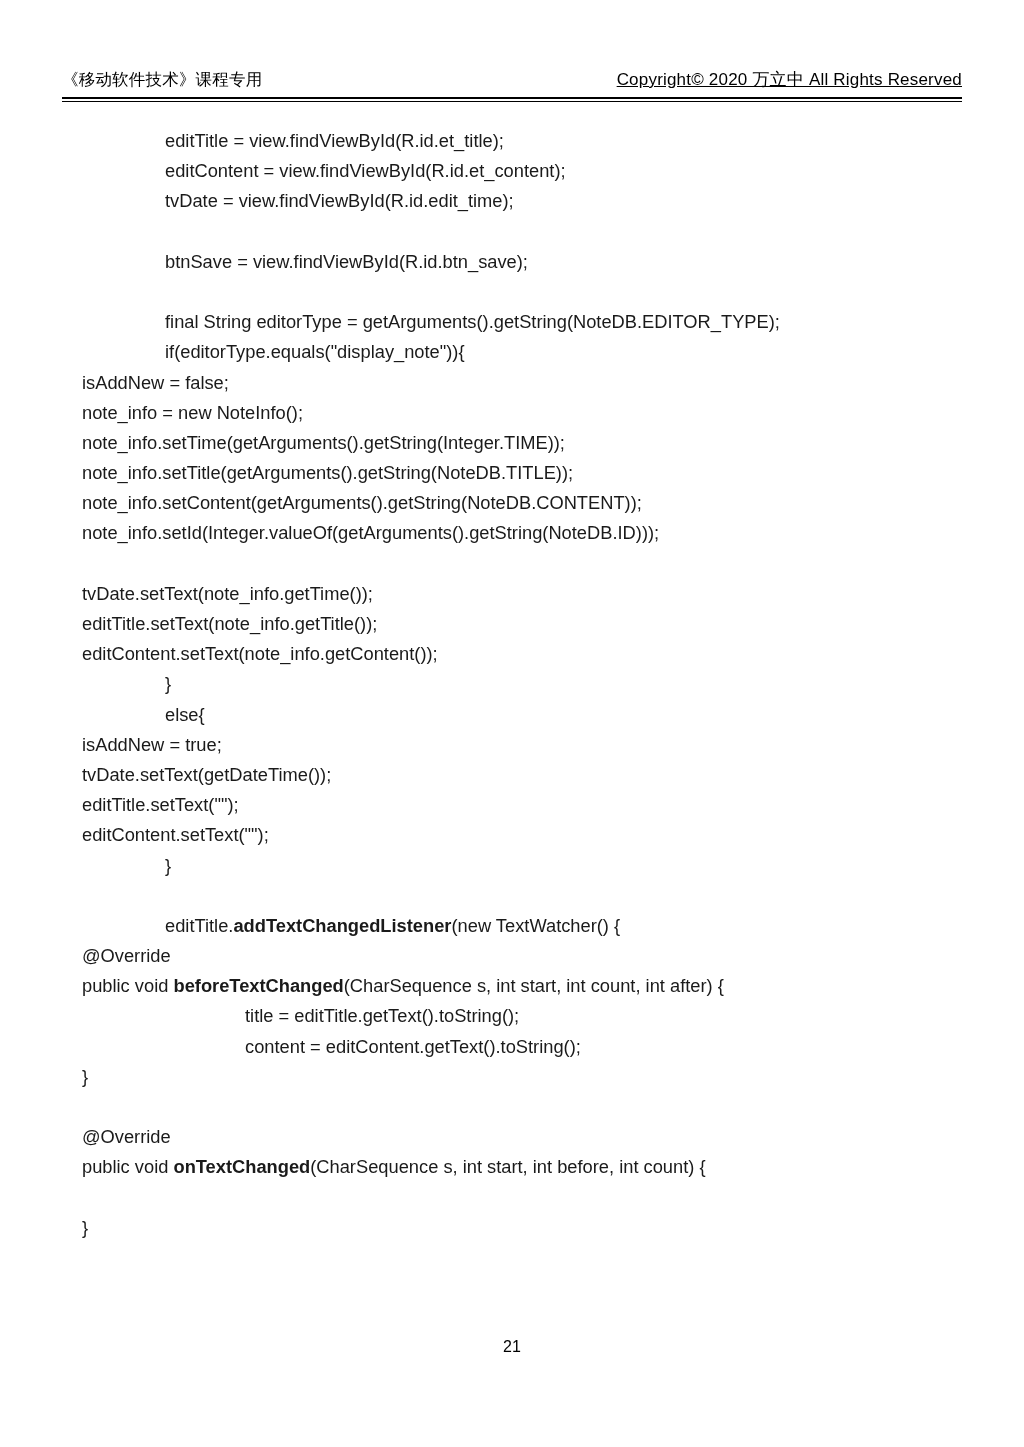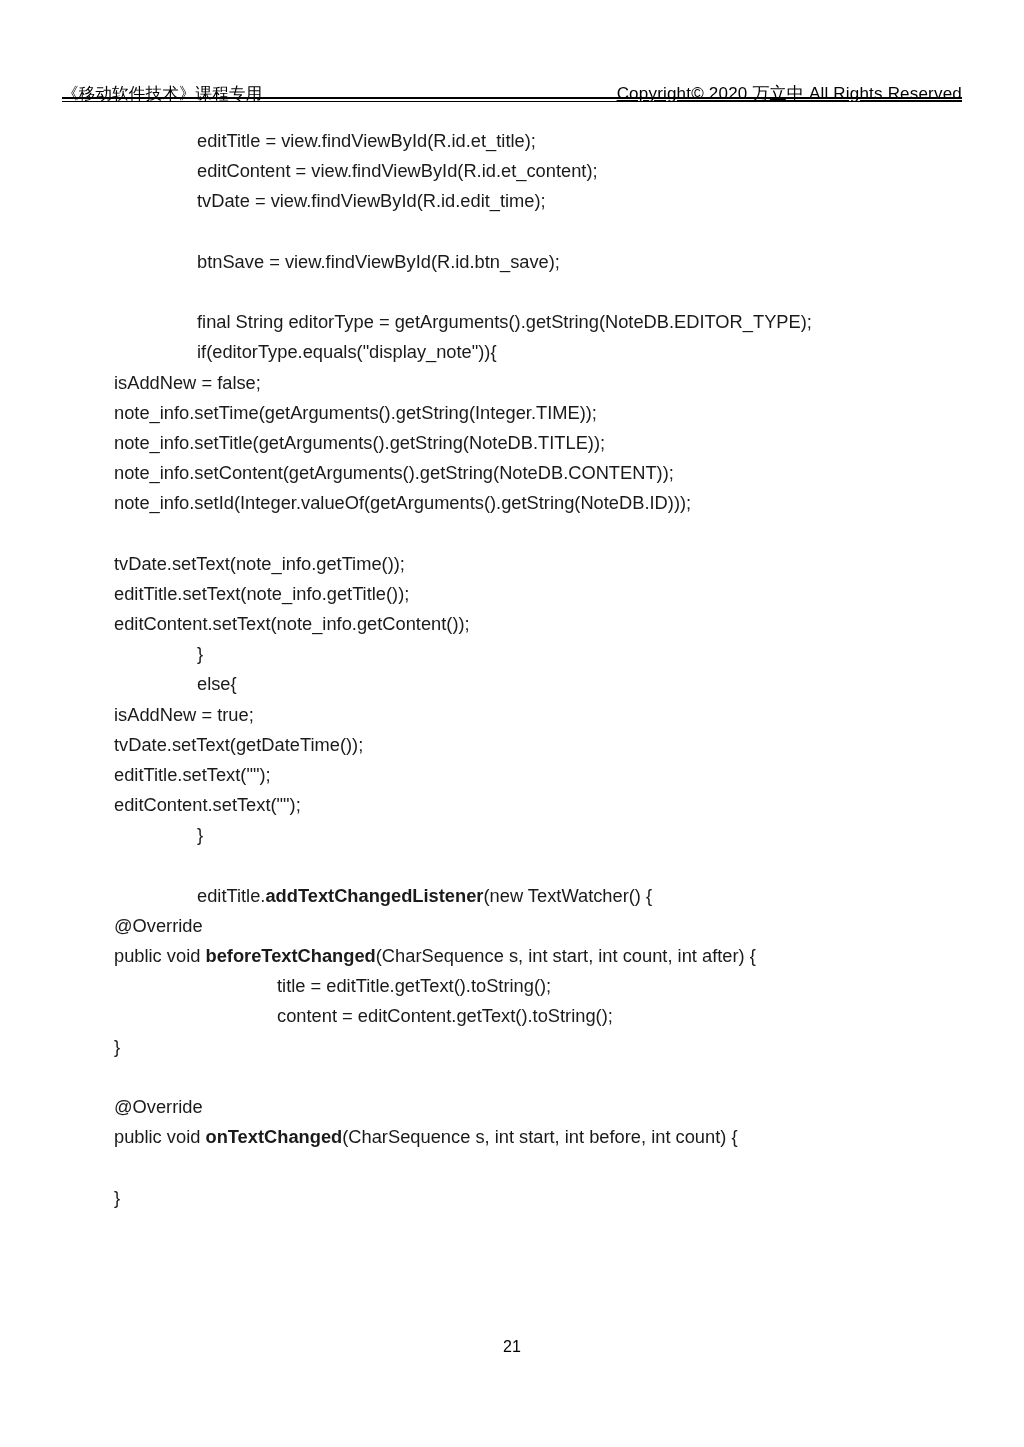"《移动软件技术》课程专用" .header { top: 82px -> 68px }
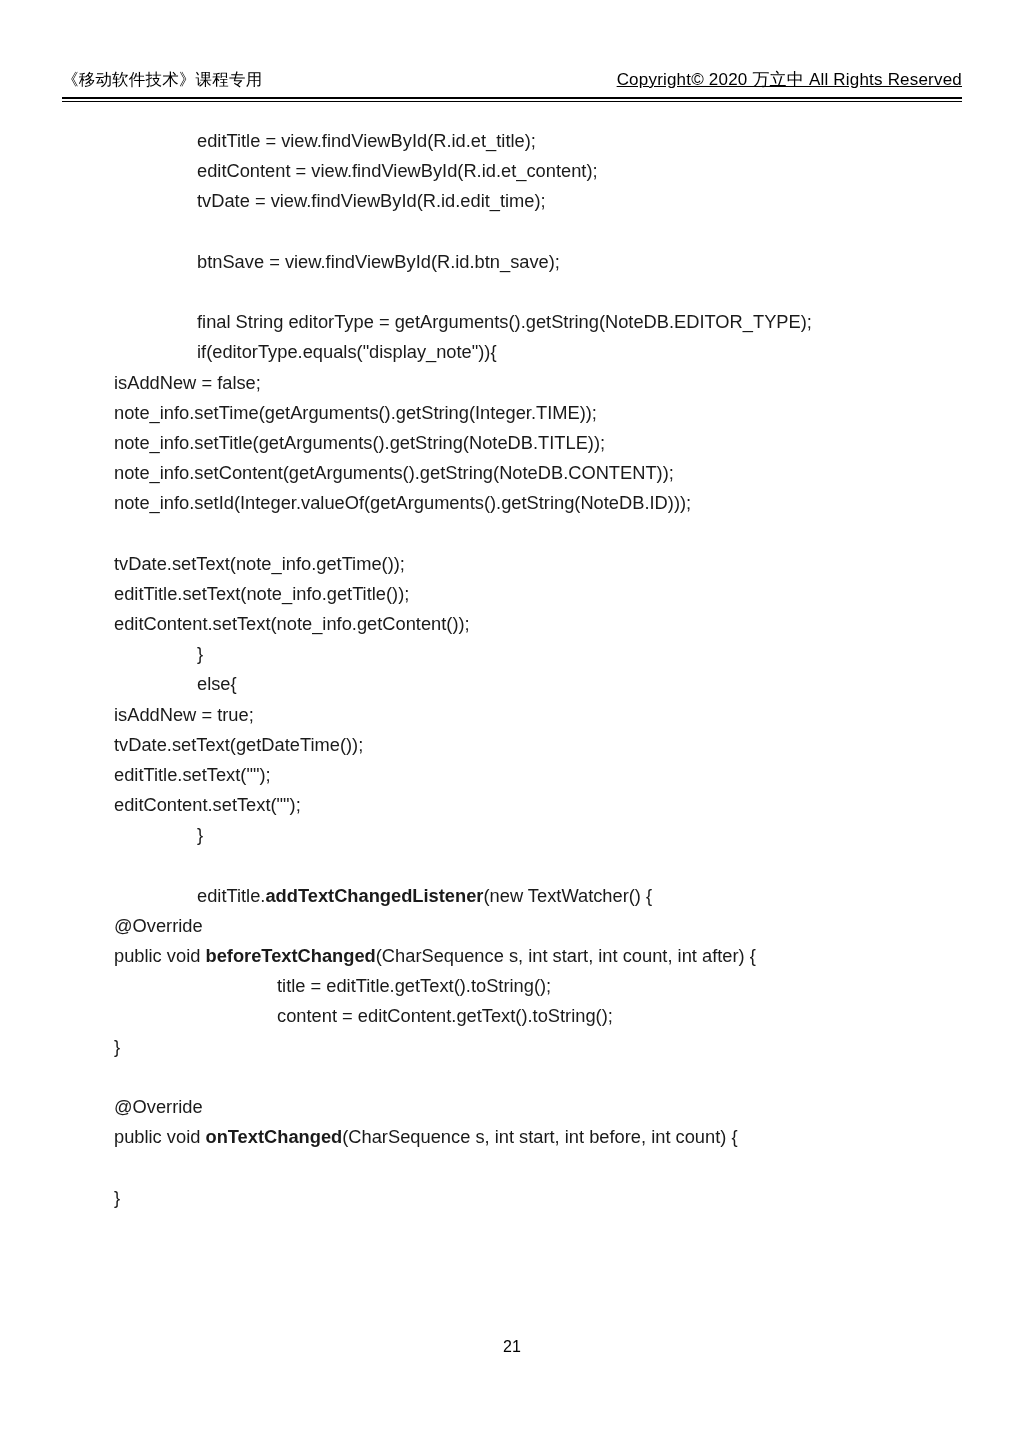"editTitle =" .code { margin-left: 32px -> none }
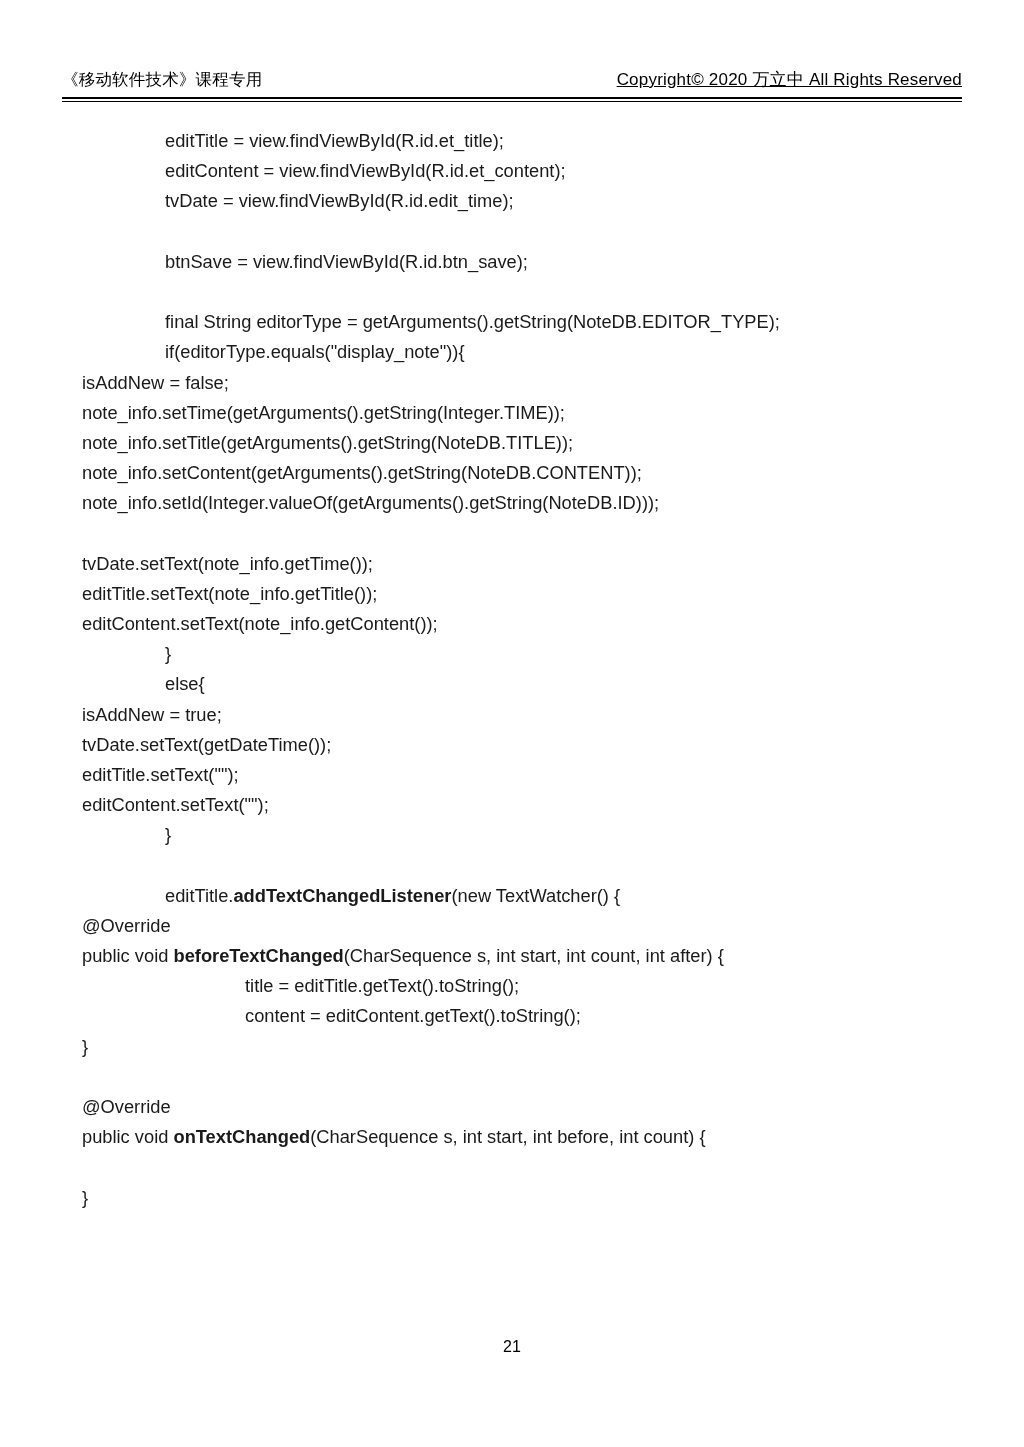"note_info = new NoteInfo();" div.line { html: none -> <div>note_info = new NoteInfo();</div> }
